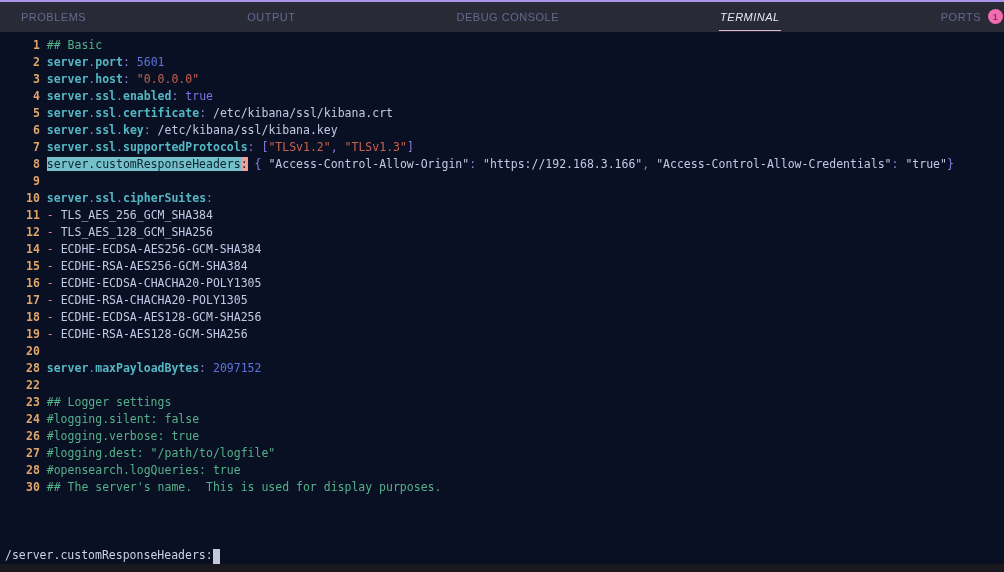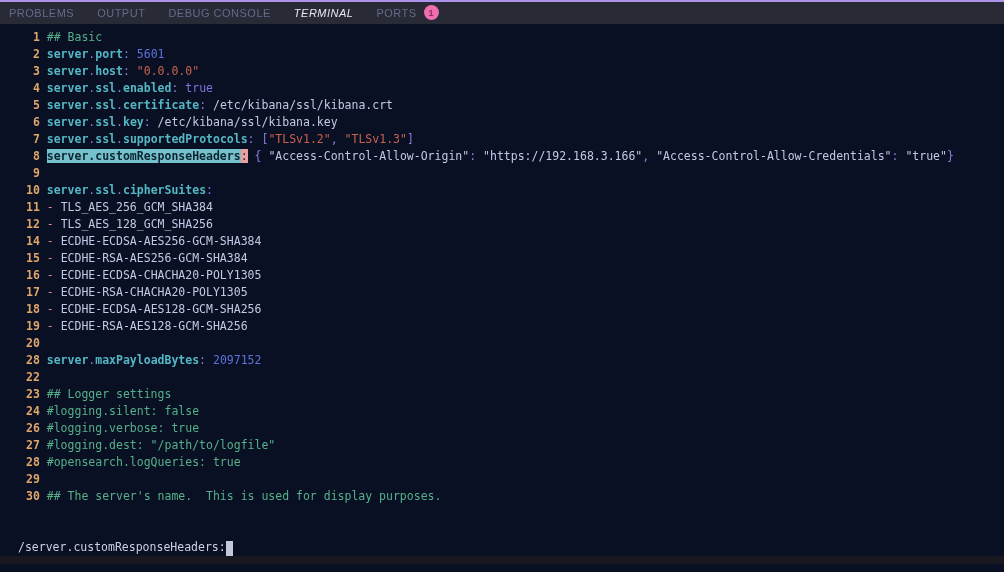"PROBLEMS" .panel-bar { height: 24px -> 32px; justify-content: none -> space-between; padding-left: 8px -> 20px }
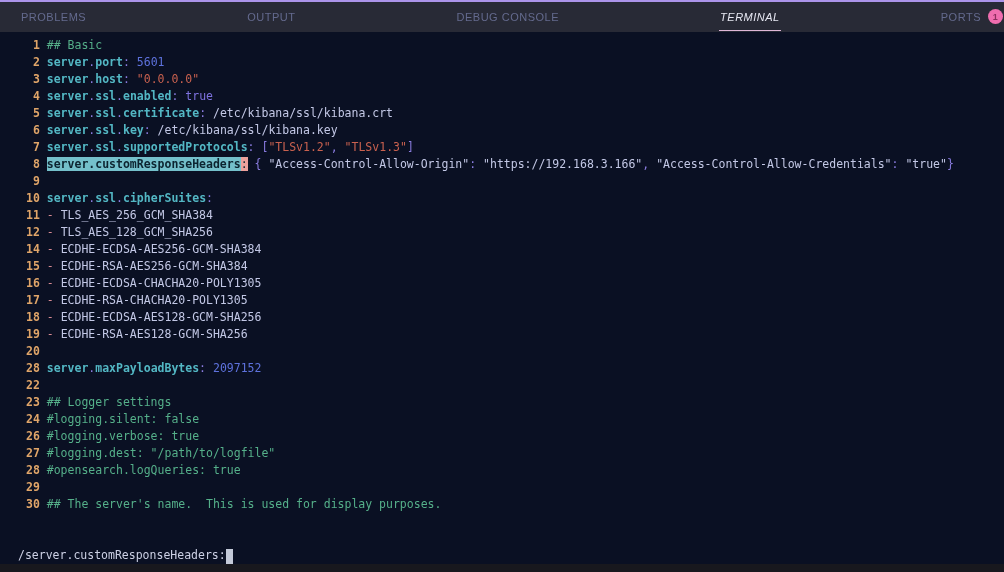"server.customResponseHeaders" .tk-hk { font-weight: bold -> normal }
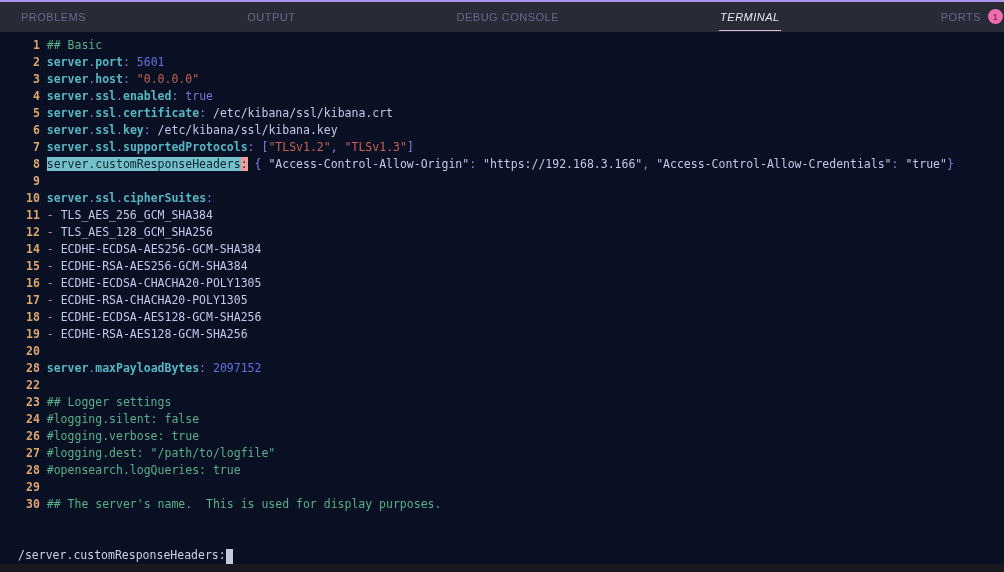"29" div.tline { html: <div><span>29</span><span></span></div> -> none }
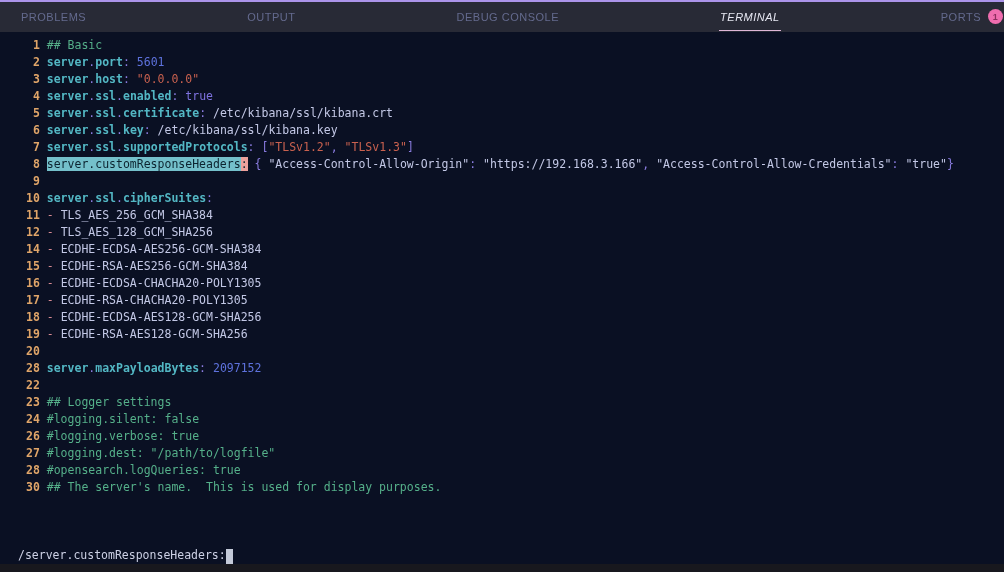"/server.customResponseHeaders:" .cmdline { left: 18px -> 5px }
